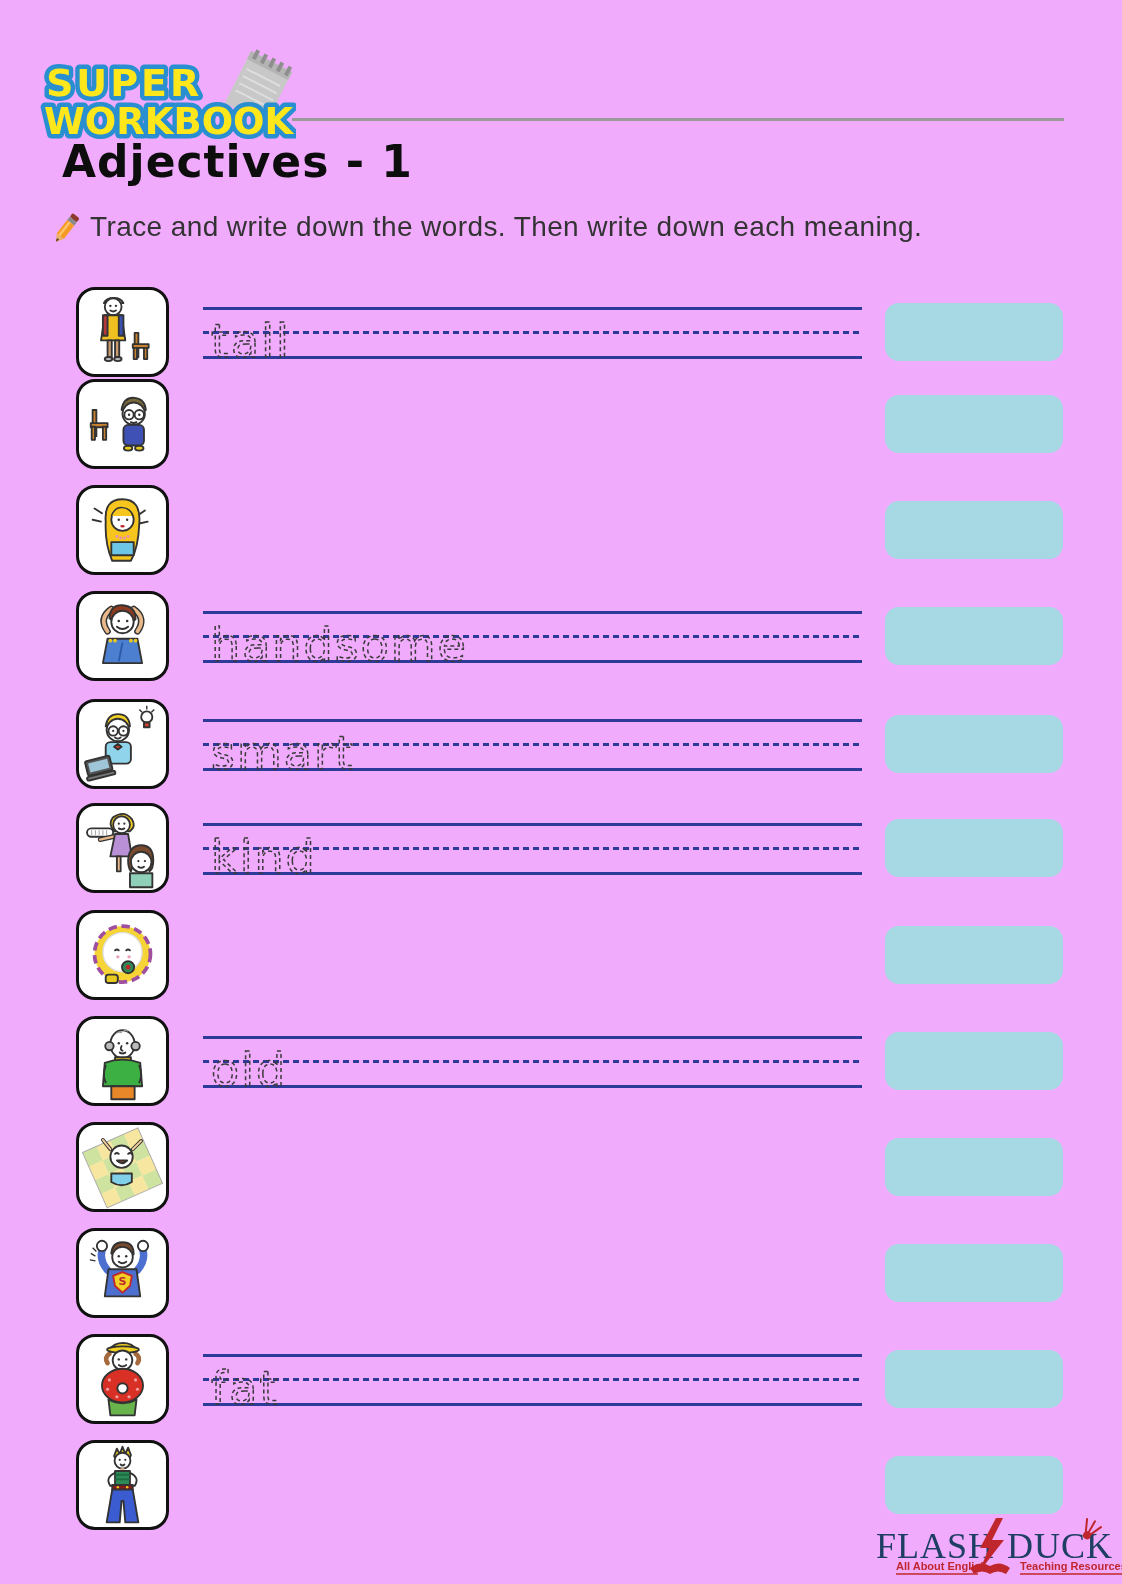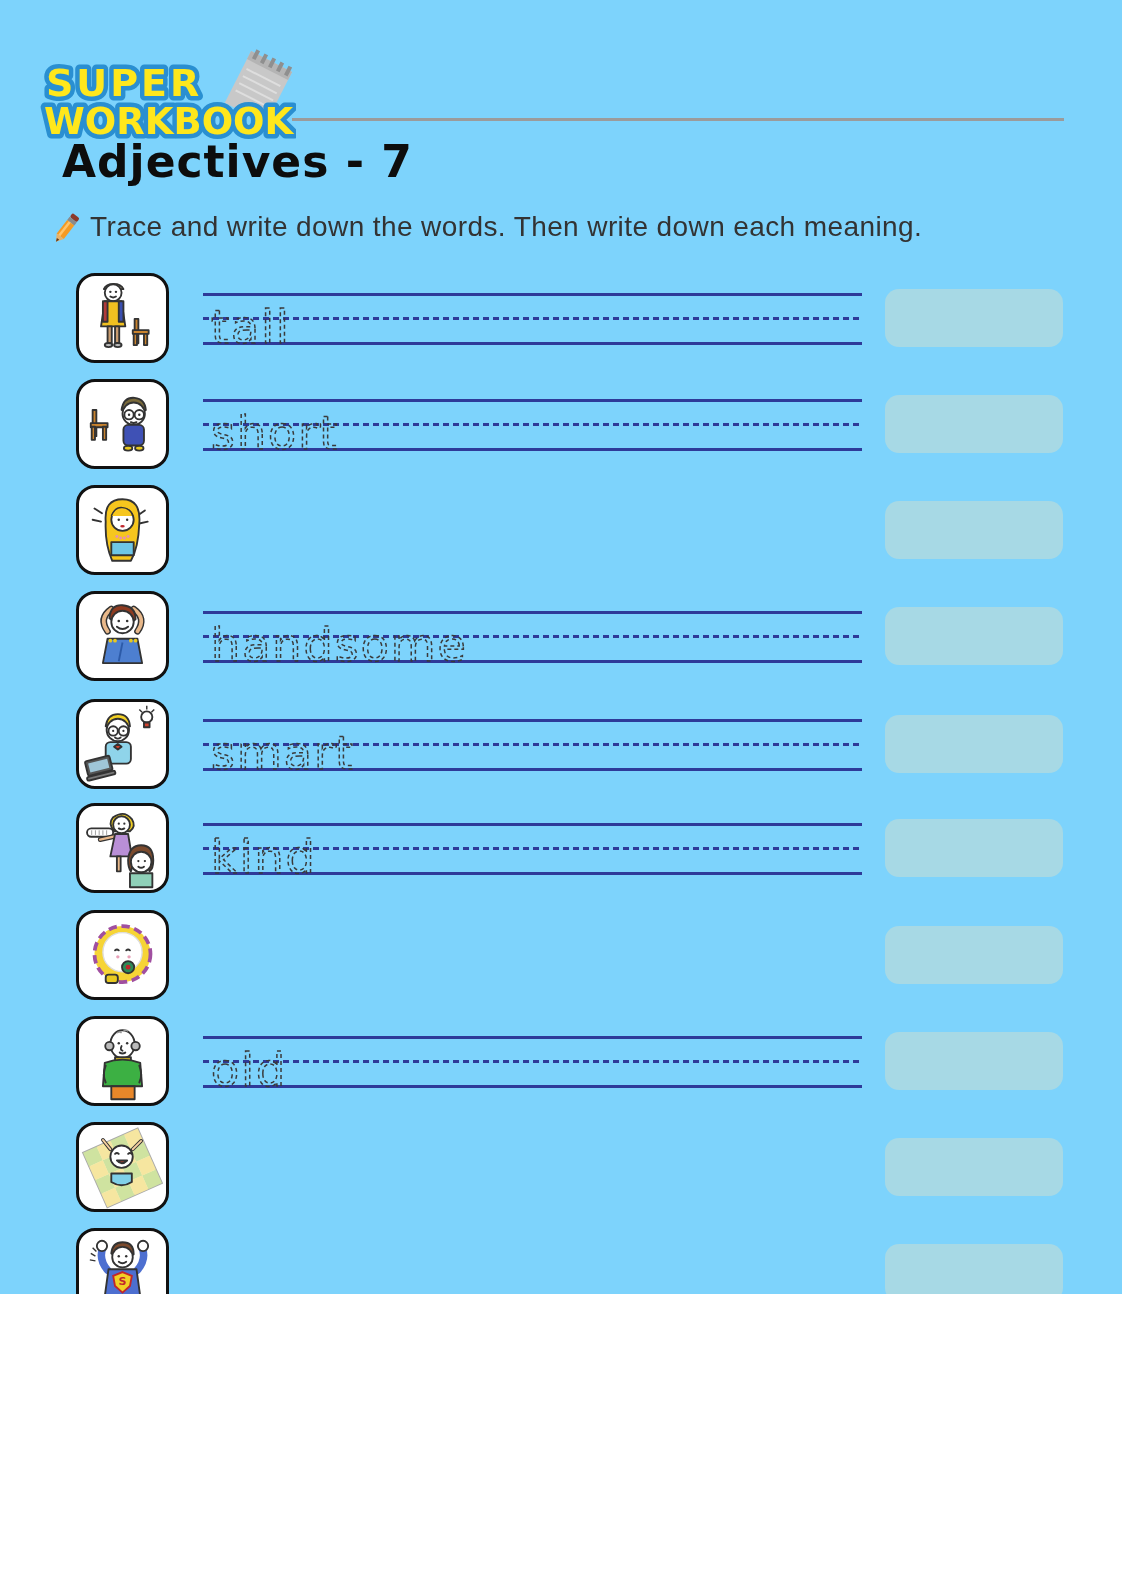"SUPER" .page { background: #7dd3fc -> #f0abfc; height: 1294px -> 1584px }
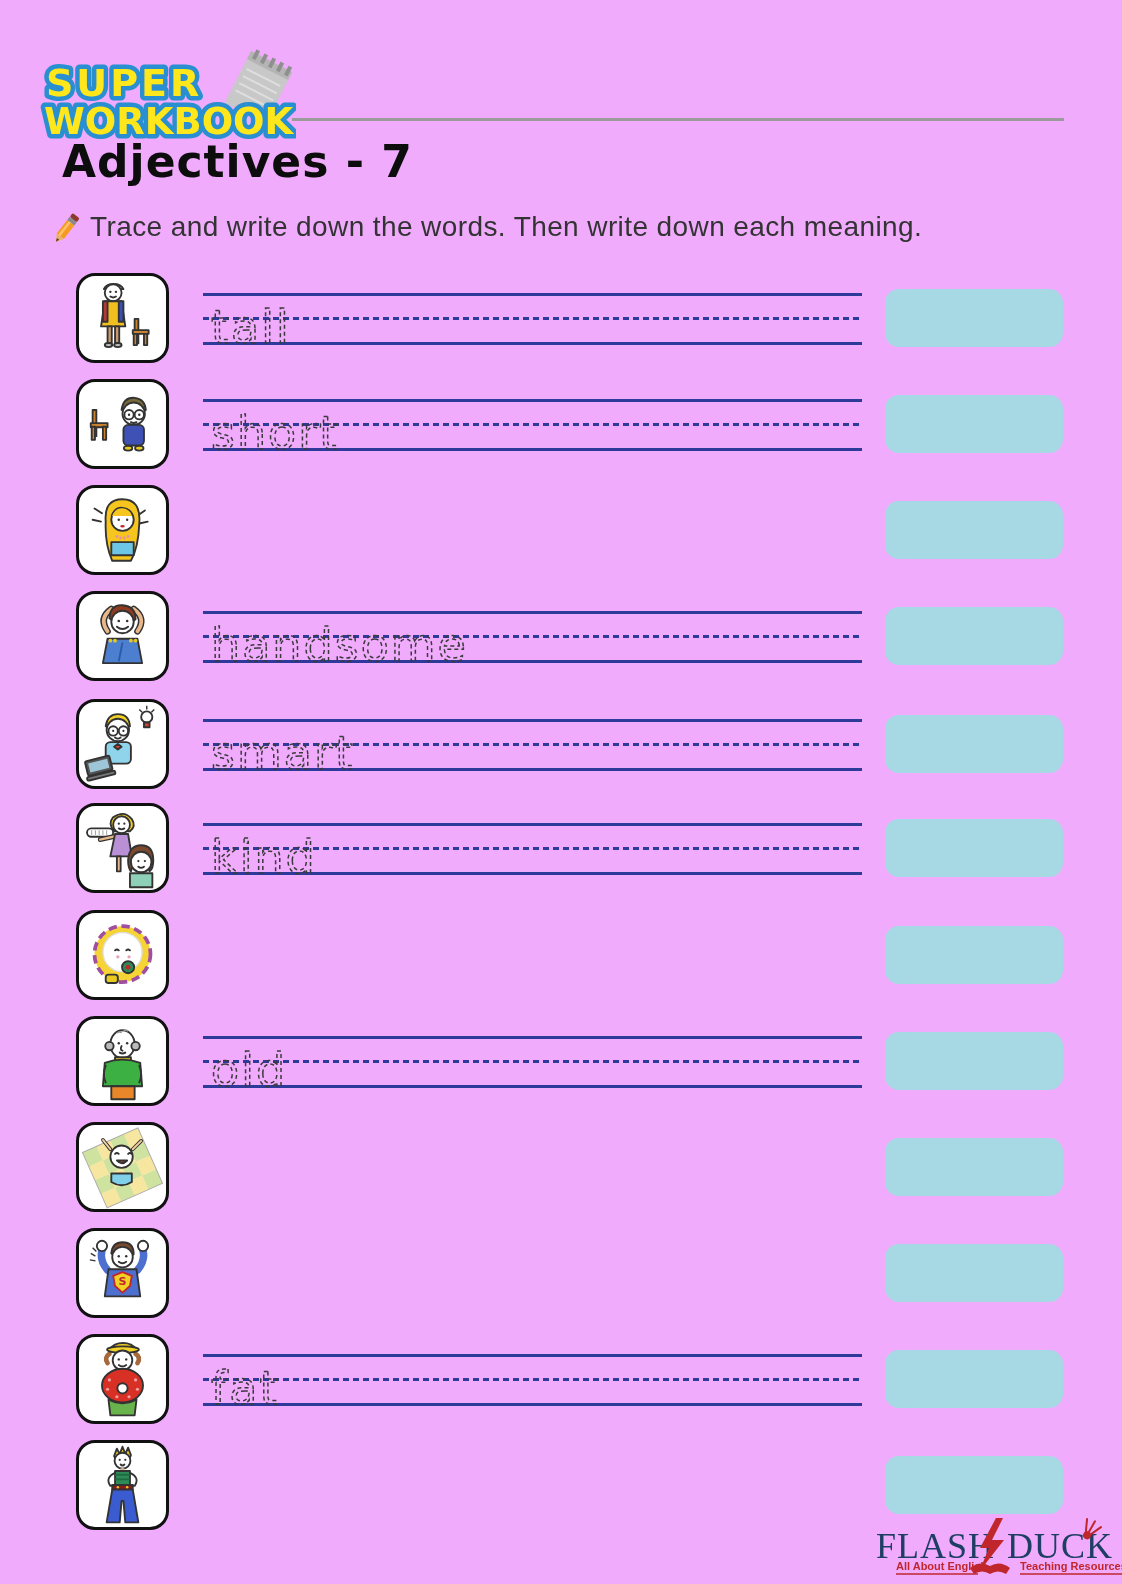"Adjectives - 7" div.page-title { text: 7 -> 1 }
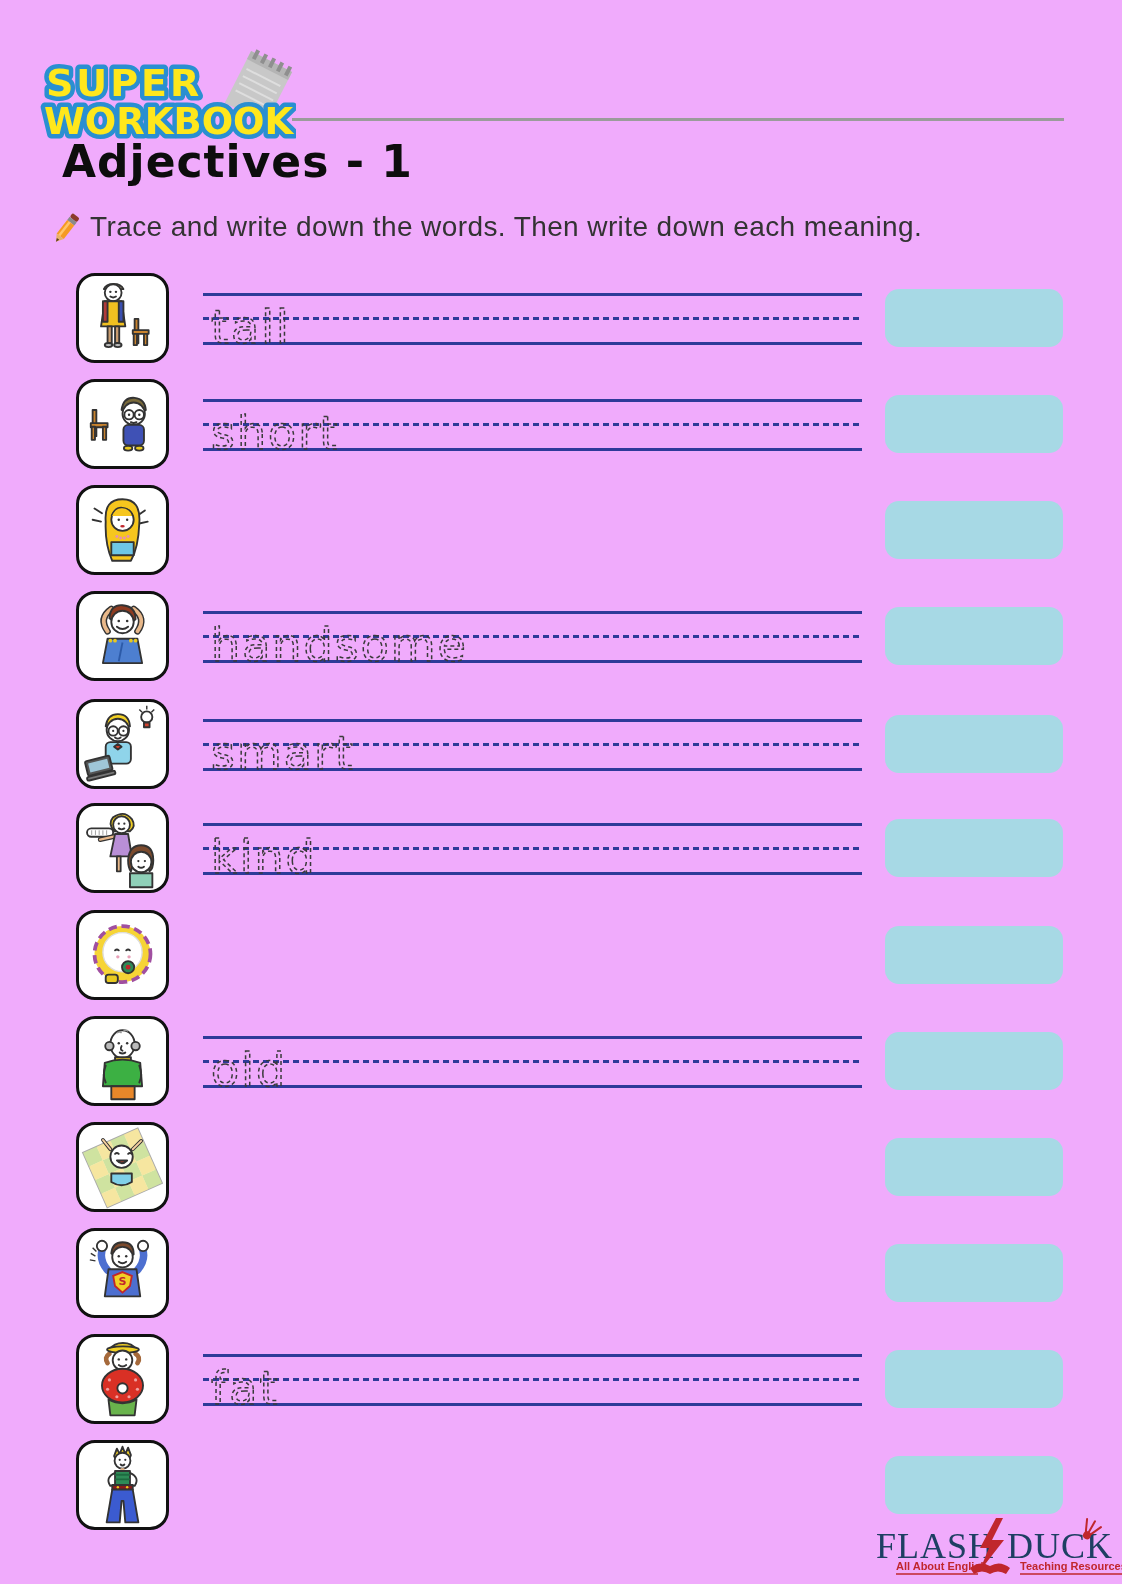"tall" div.row { top: 270px -> 284px }
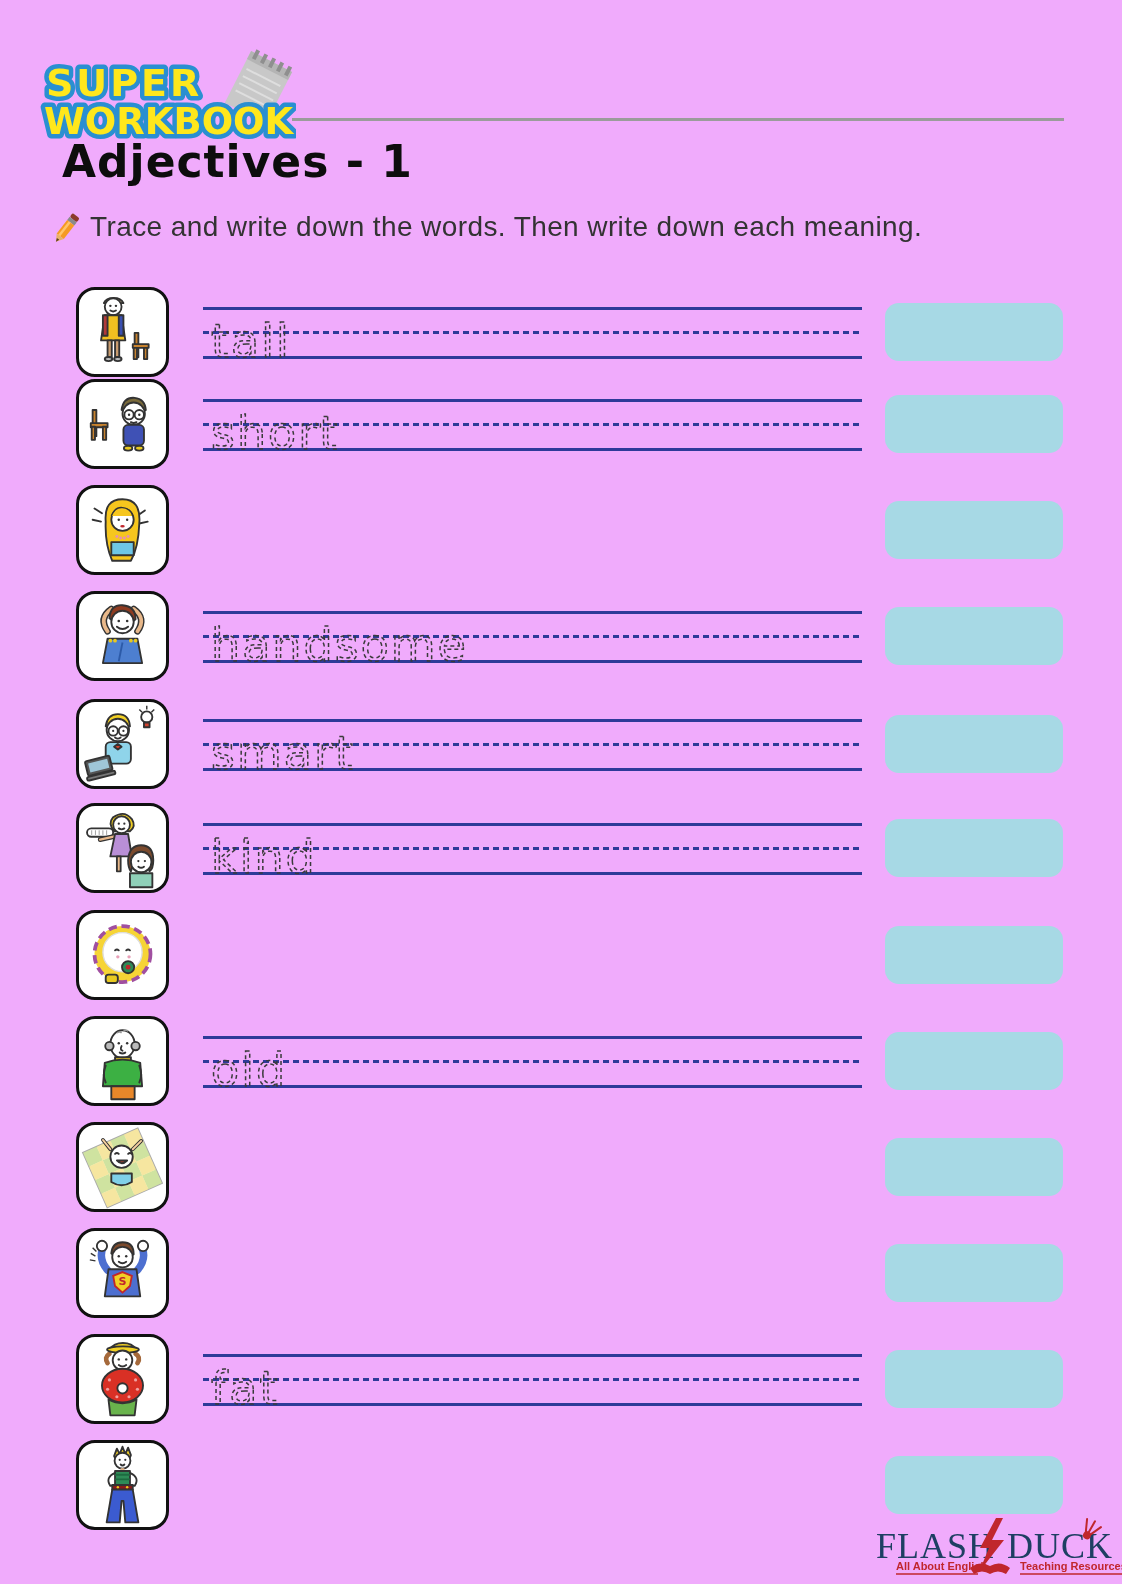"short" div.trace-area { html: <div> <div></div> <div></div> <div></div> <svg> <text>short</text> </svg> </div> -> none }
